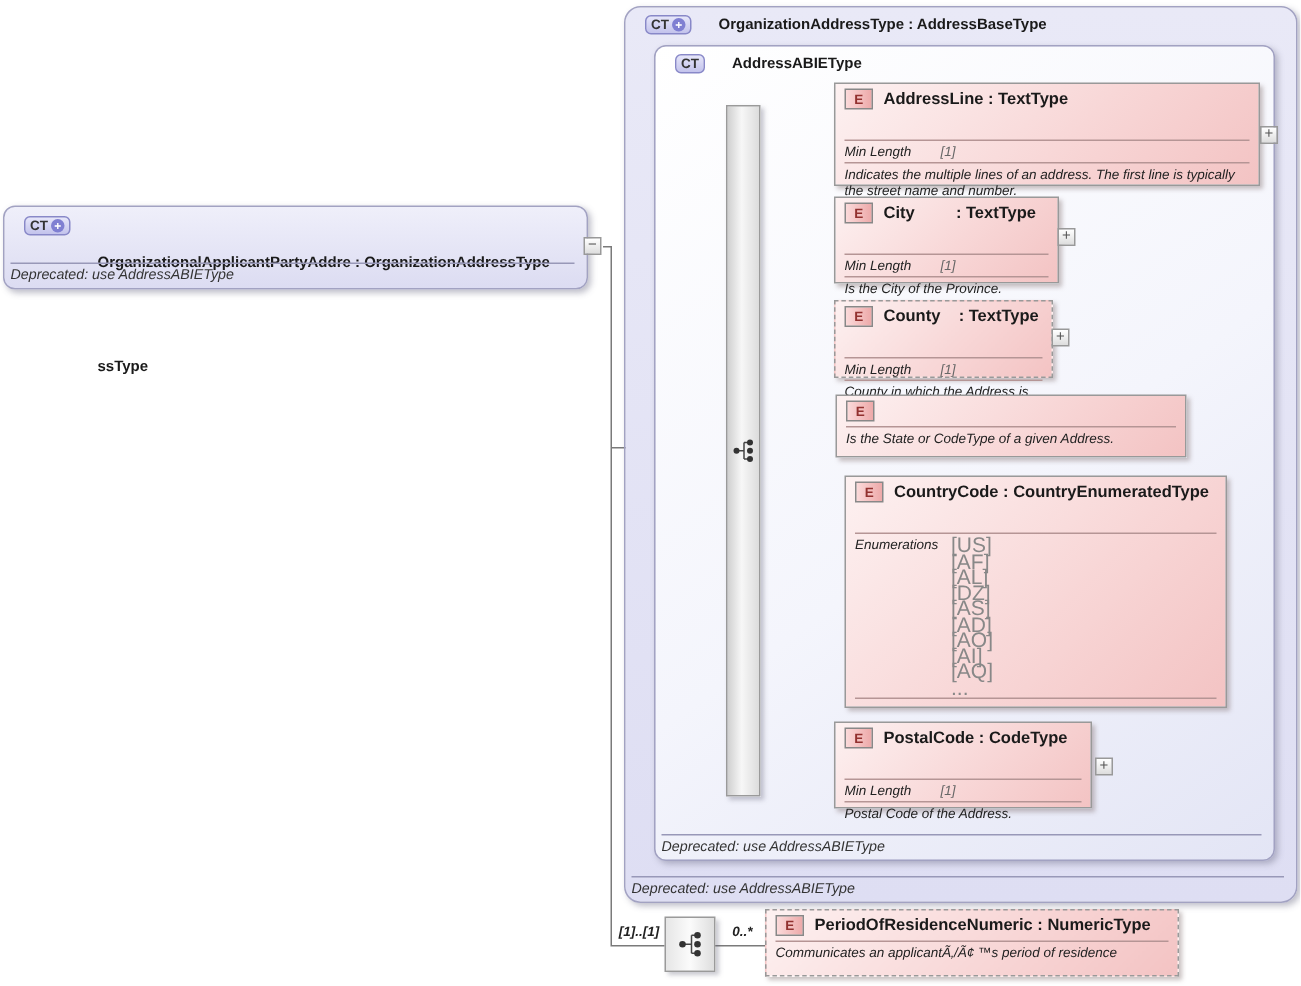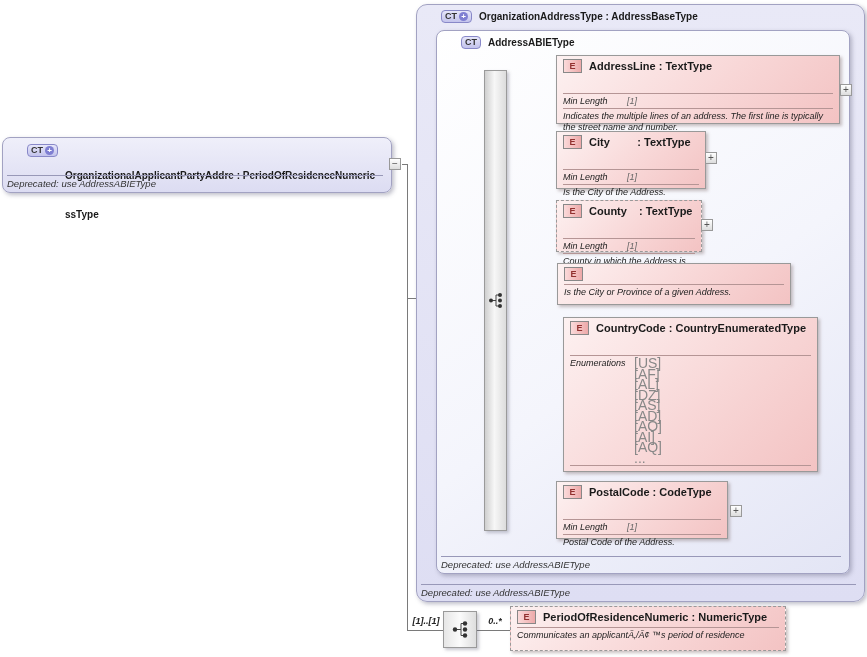"CT" .ct-header { gap: 7px -> 18px; padding: 5px 7px 2px 24px -> 5px 7px 2px 13px }
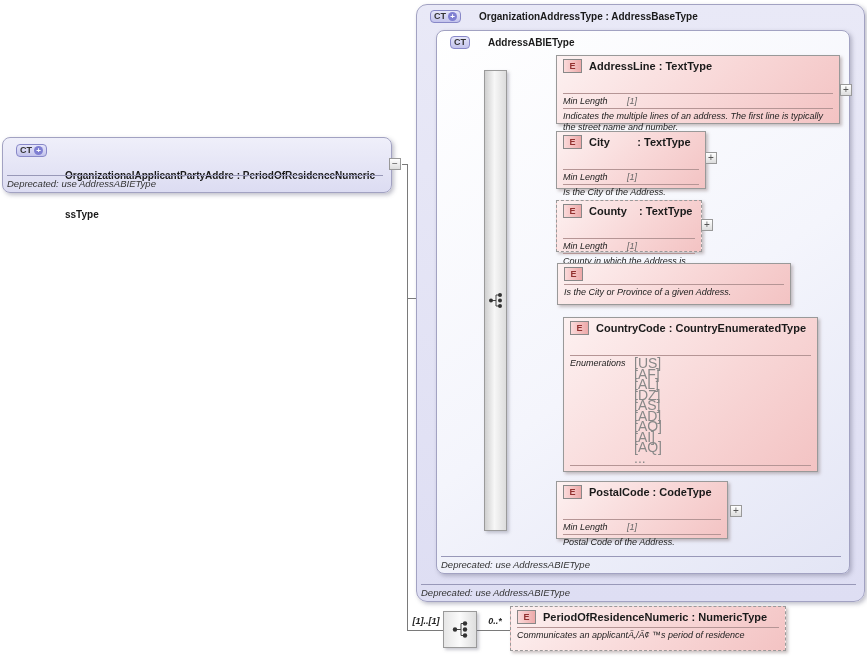"OrganizationalApplicantPartyAddre :" span { text: PeriodOfResidenceNumeric -> OrganizationAddressType }
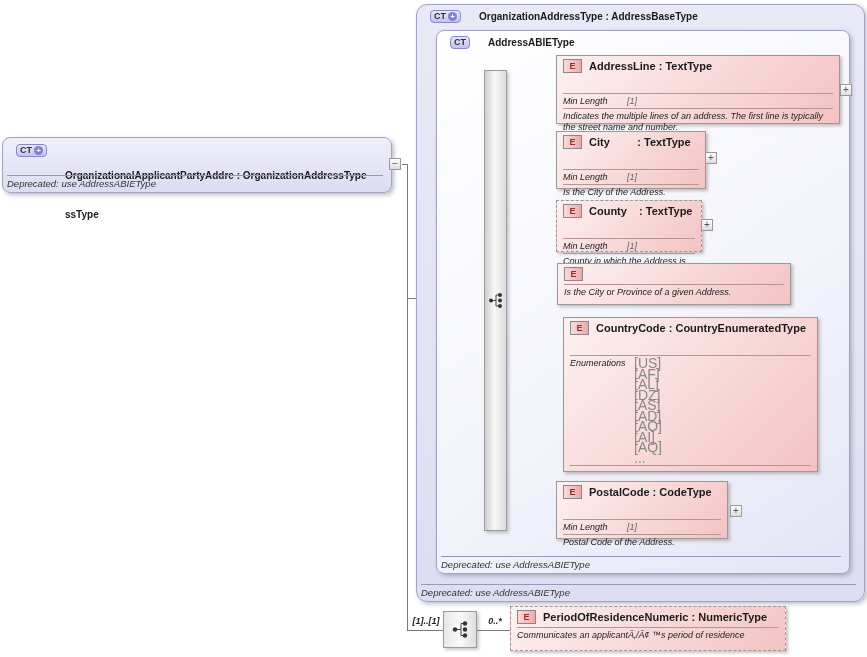"Is the City of the" div.el-desc { text: Address -> Province }
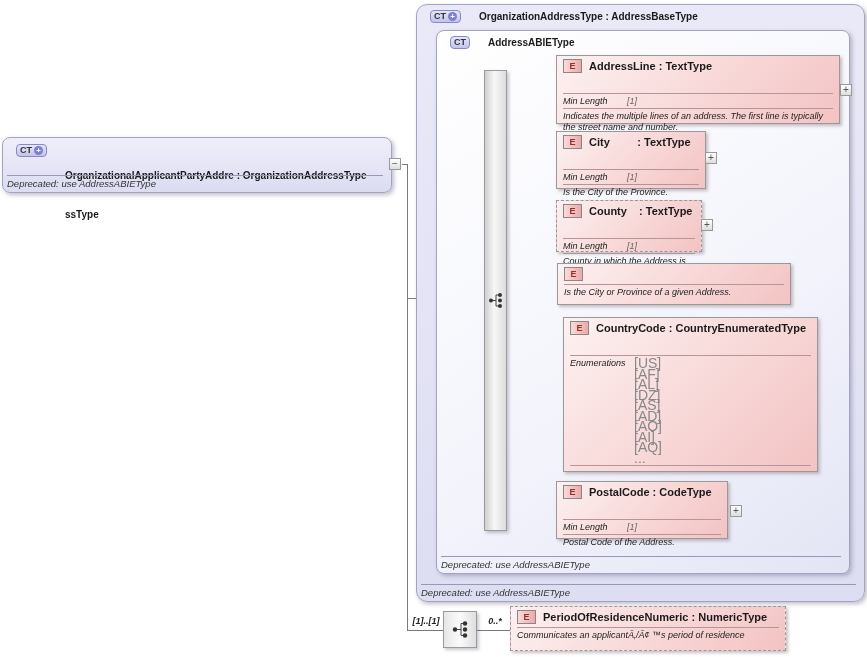"ssType" span { margin-top: none -> 30px }
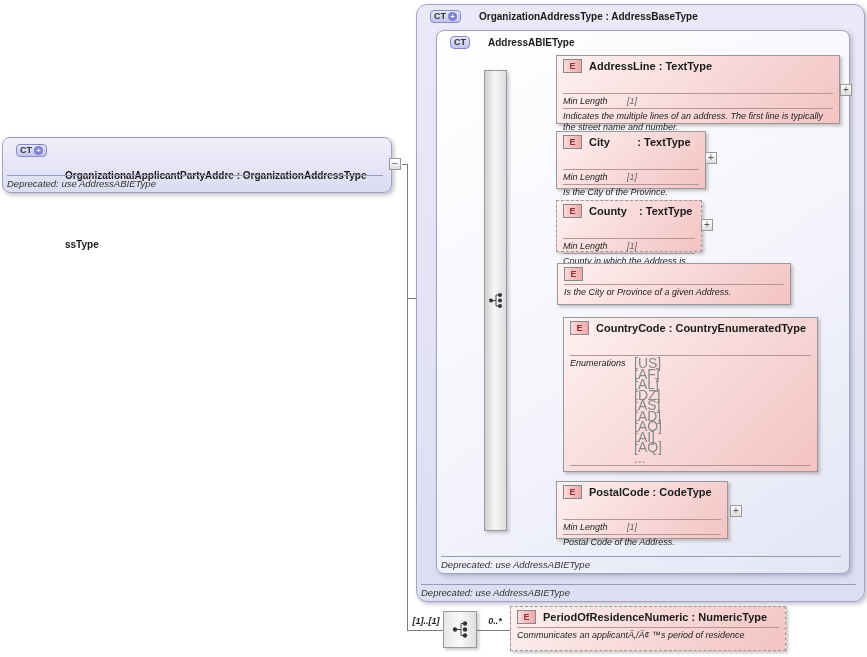"Is the City or Province" div.el-desc { text: City or Province -> State or CodeType }
